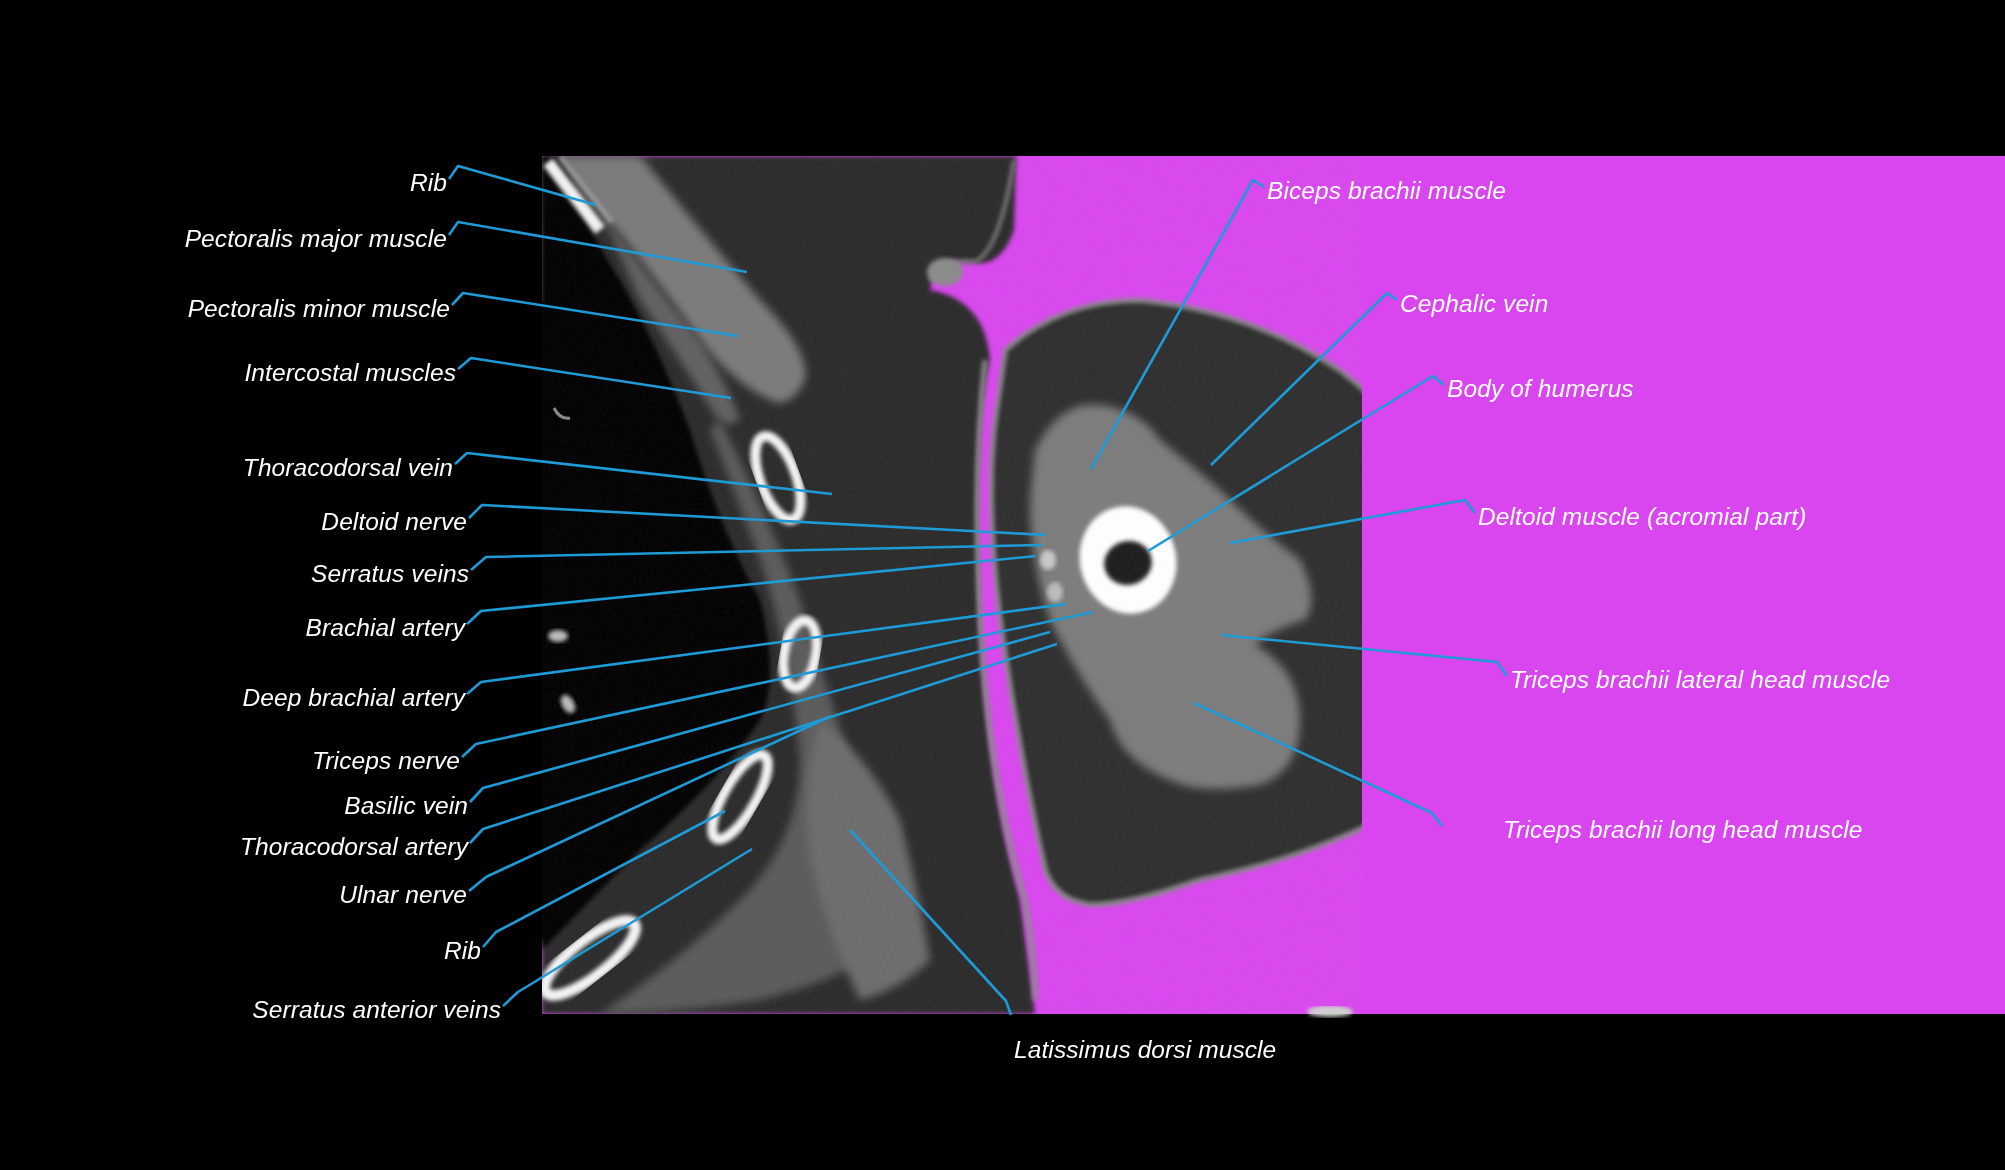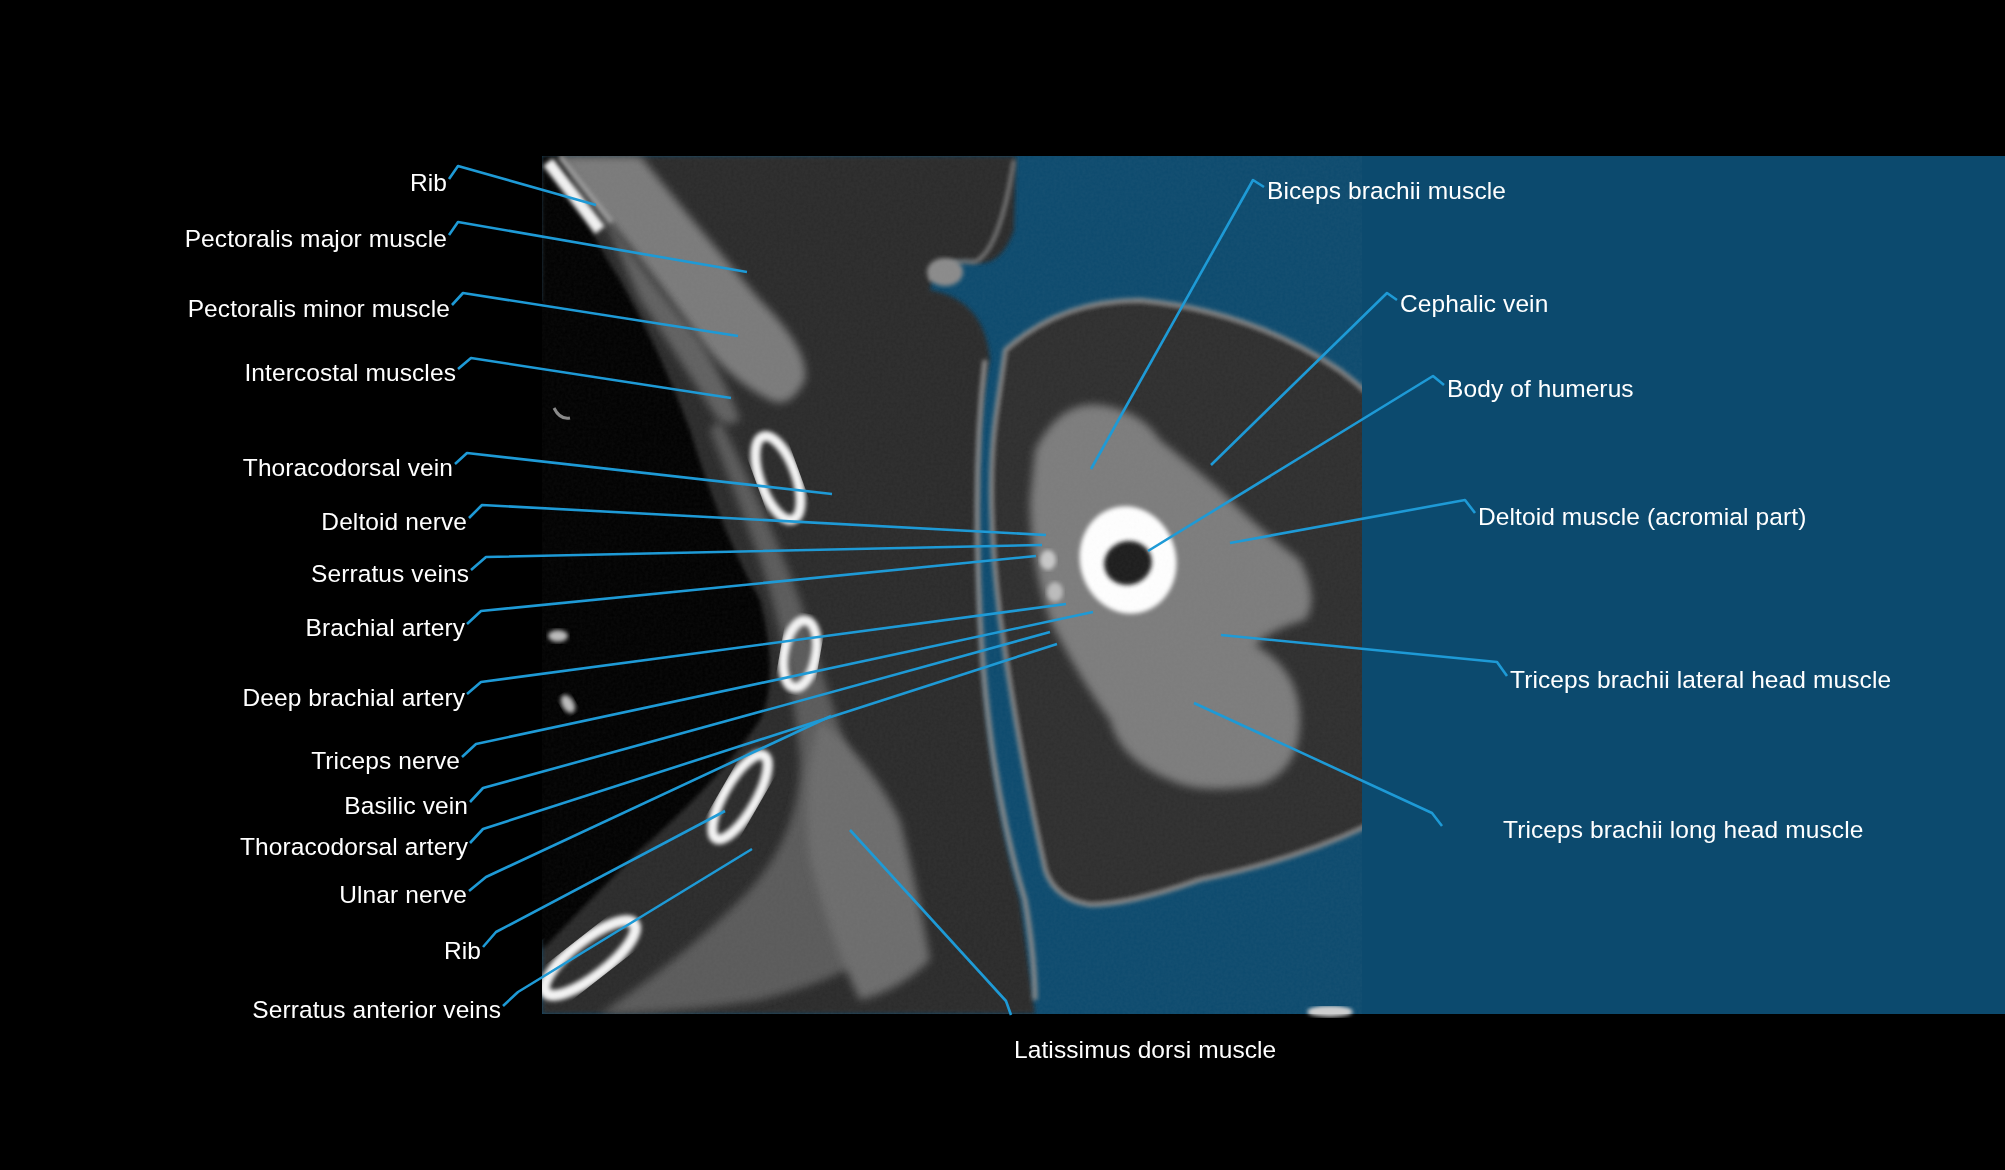"Rib" #stage { background: #0c4a6e -> #d946ef; font-style: none -> italic }
